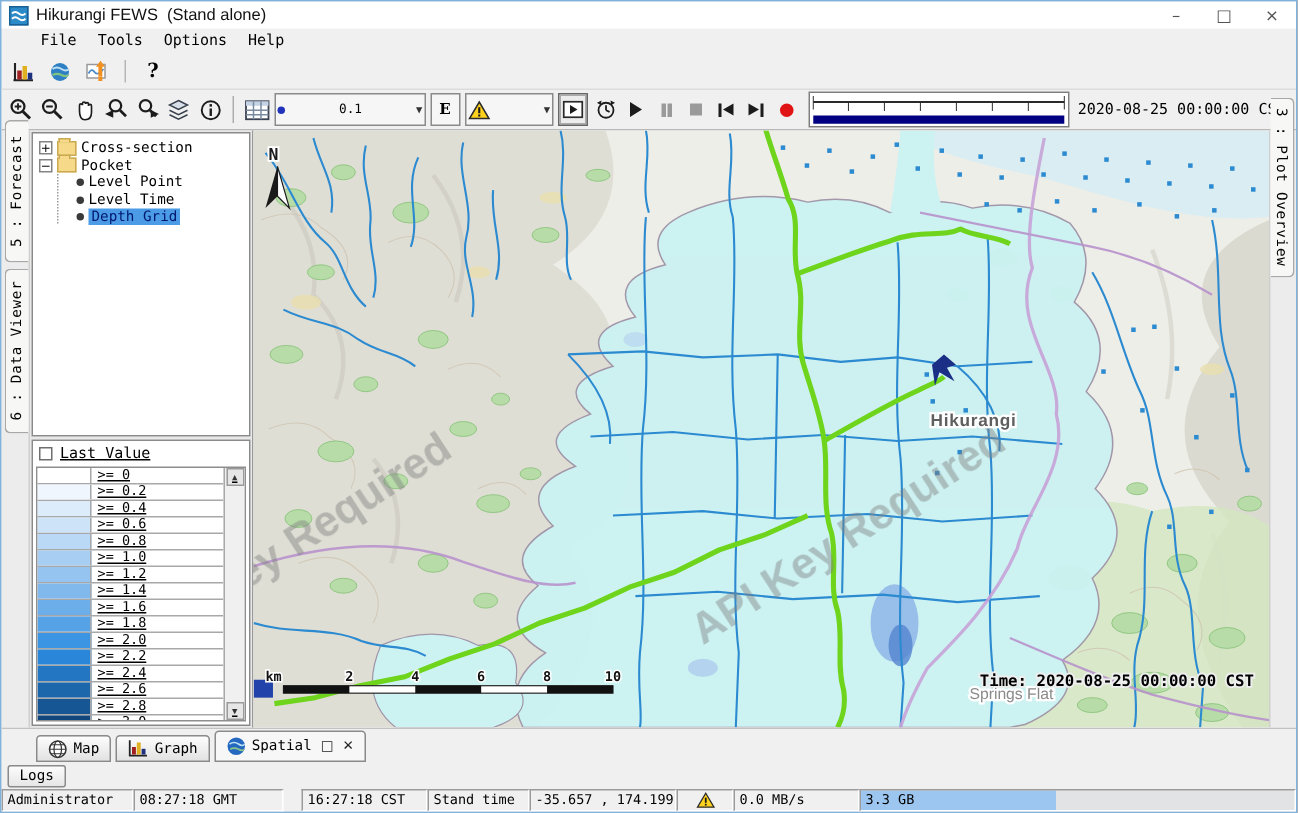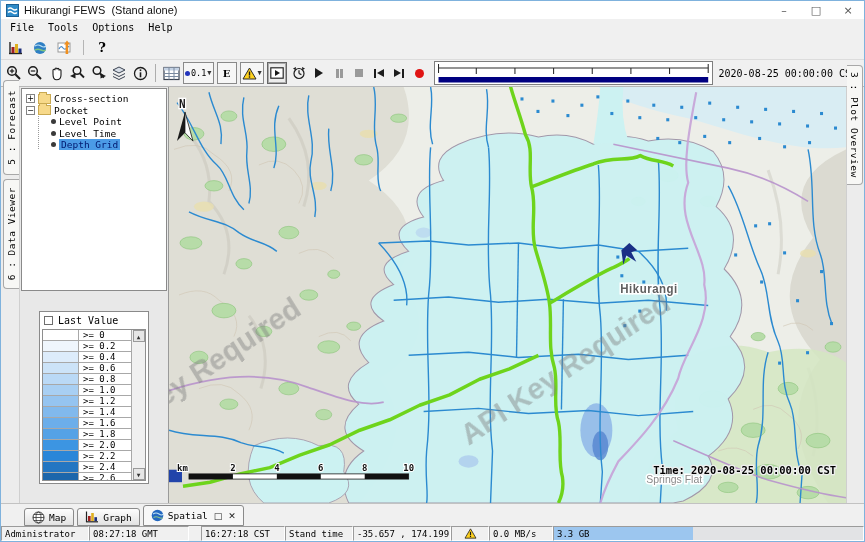"File" .menubar { padding-left: 2px -> 19px }
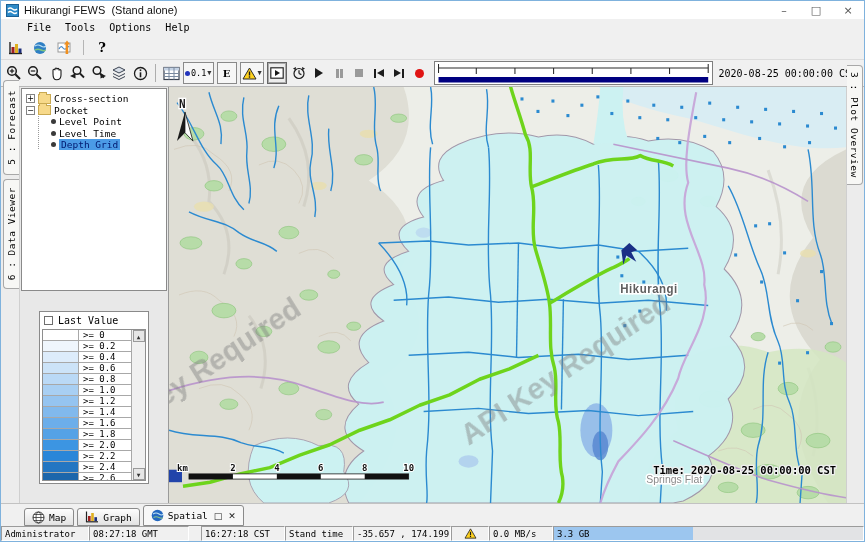"0.1" .mtb-boxed { gap: none -> 35px }
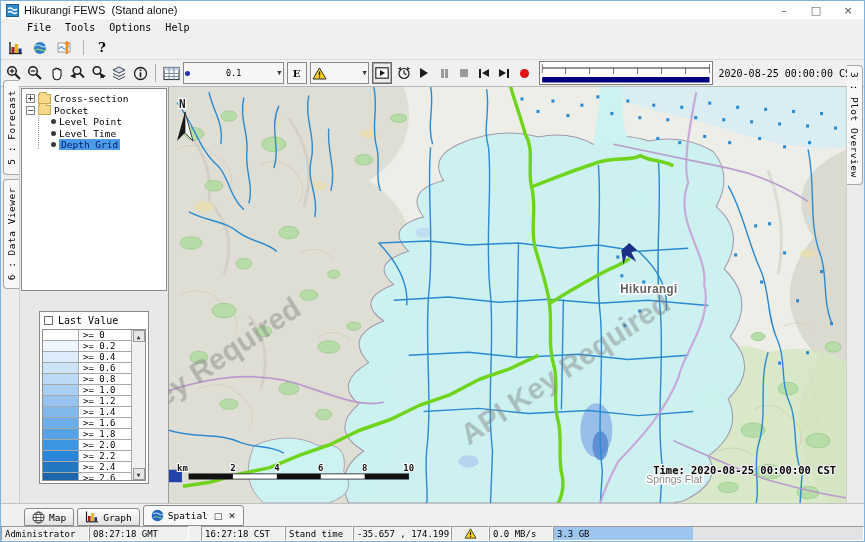"Last Value" .legend-panel { margin: 19px -> 1px; text-decoration: none -> underline }
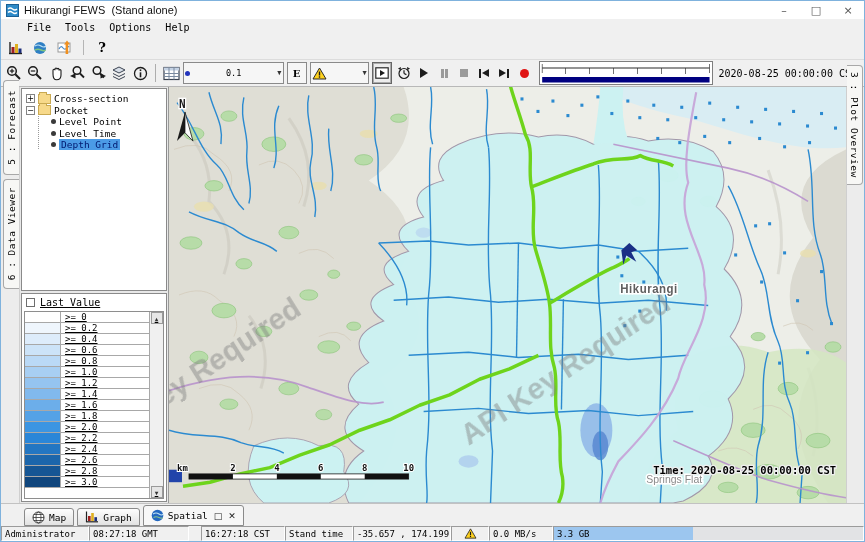"Logs" div.logsrow { html: none -> <div> <span>Logs</span> </div> }
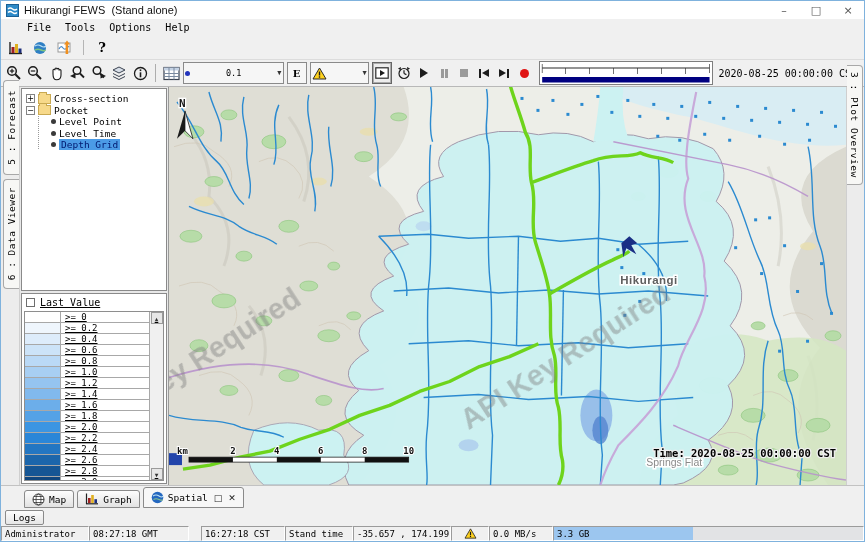"0.0 MB/s" span.sb { width: 64px -> 84px }
